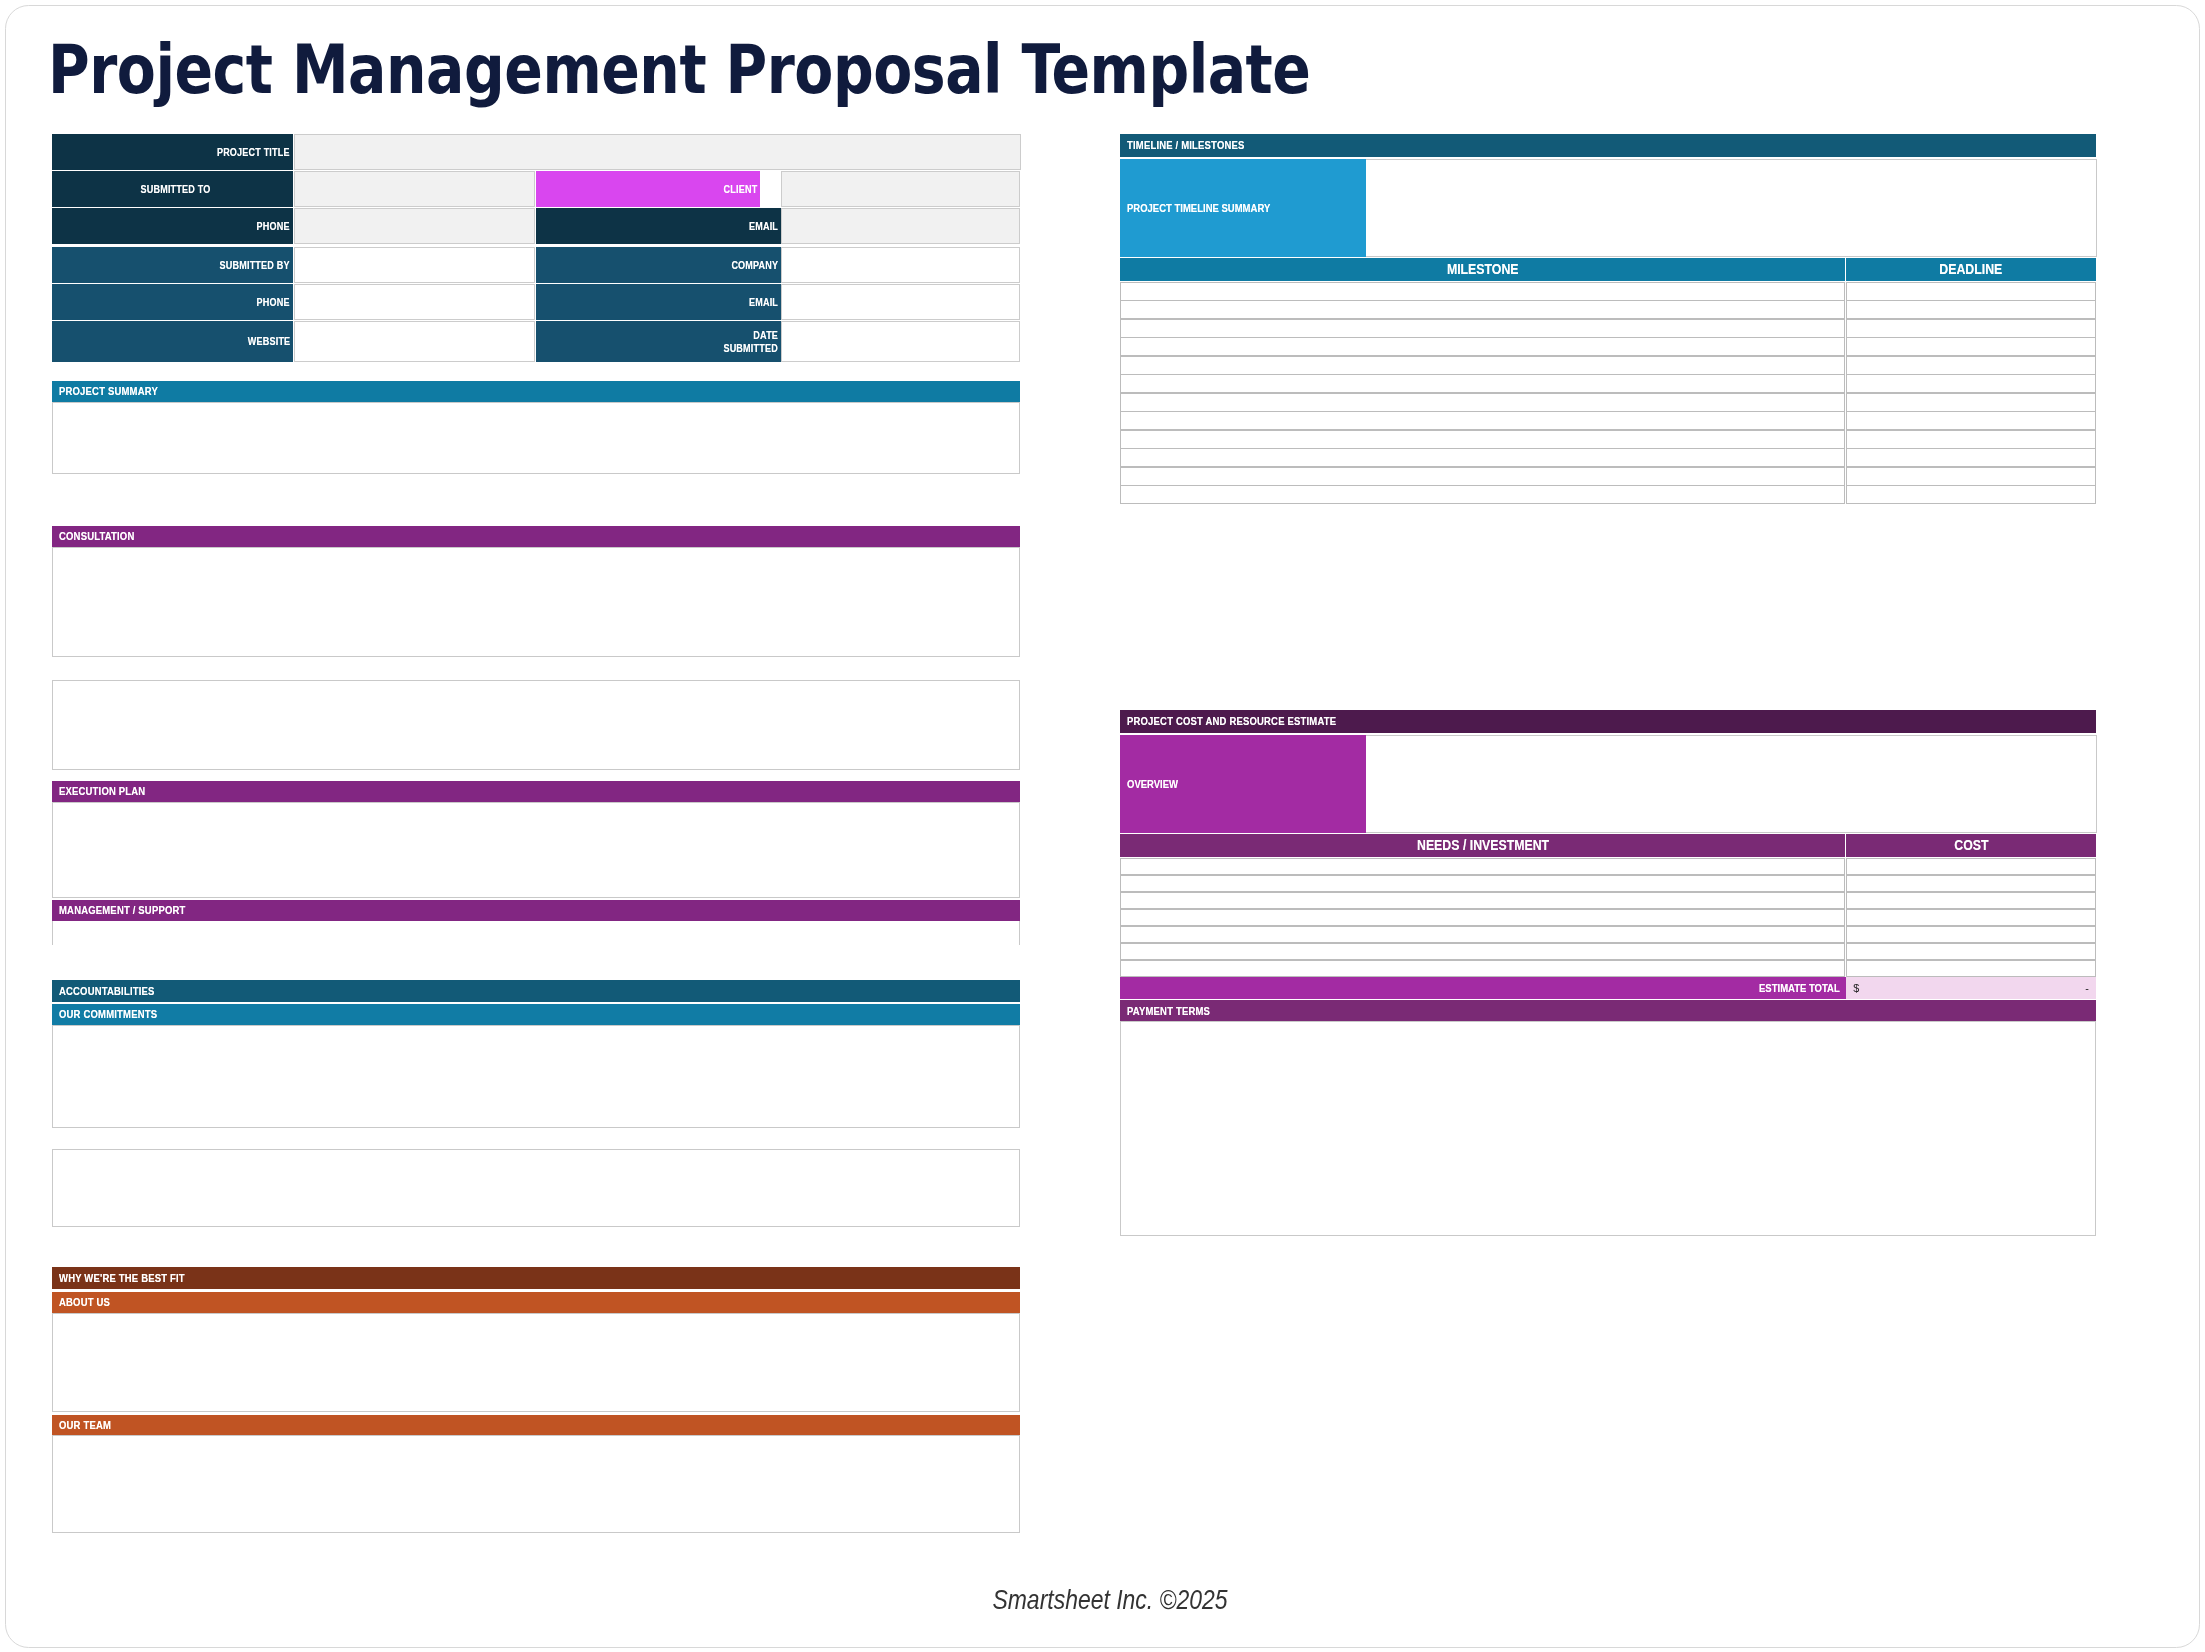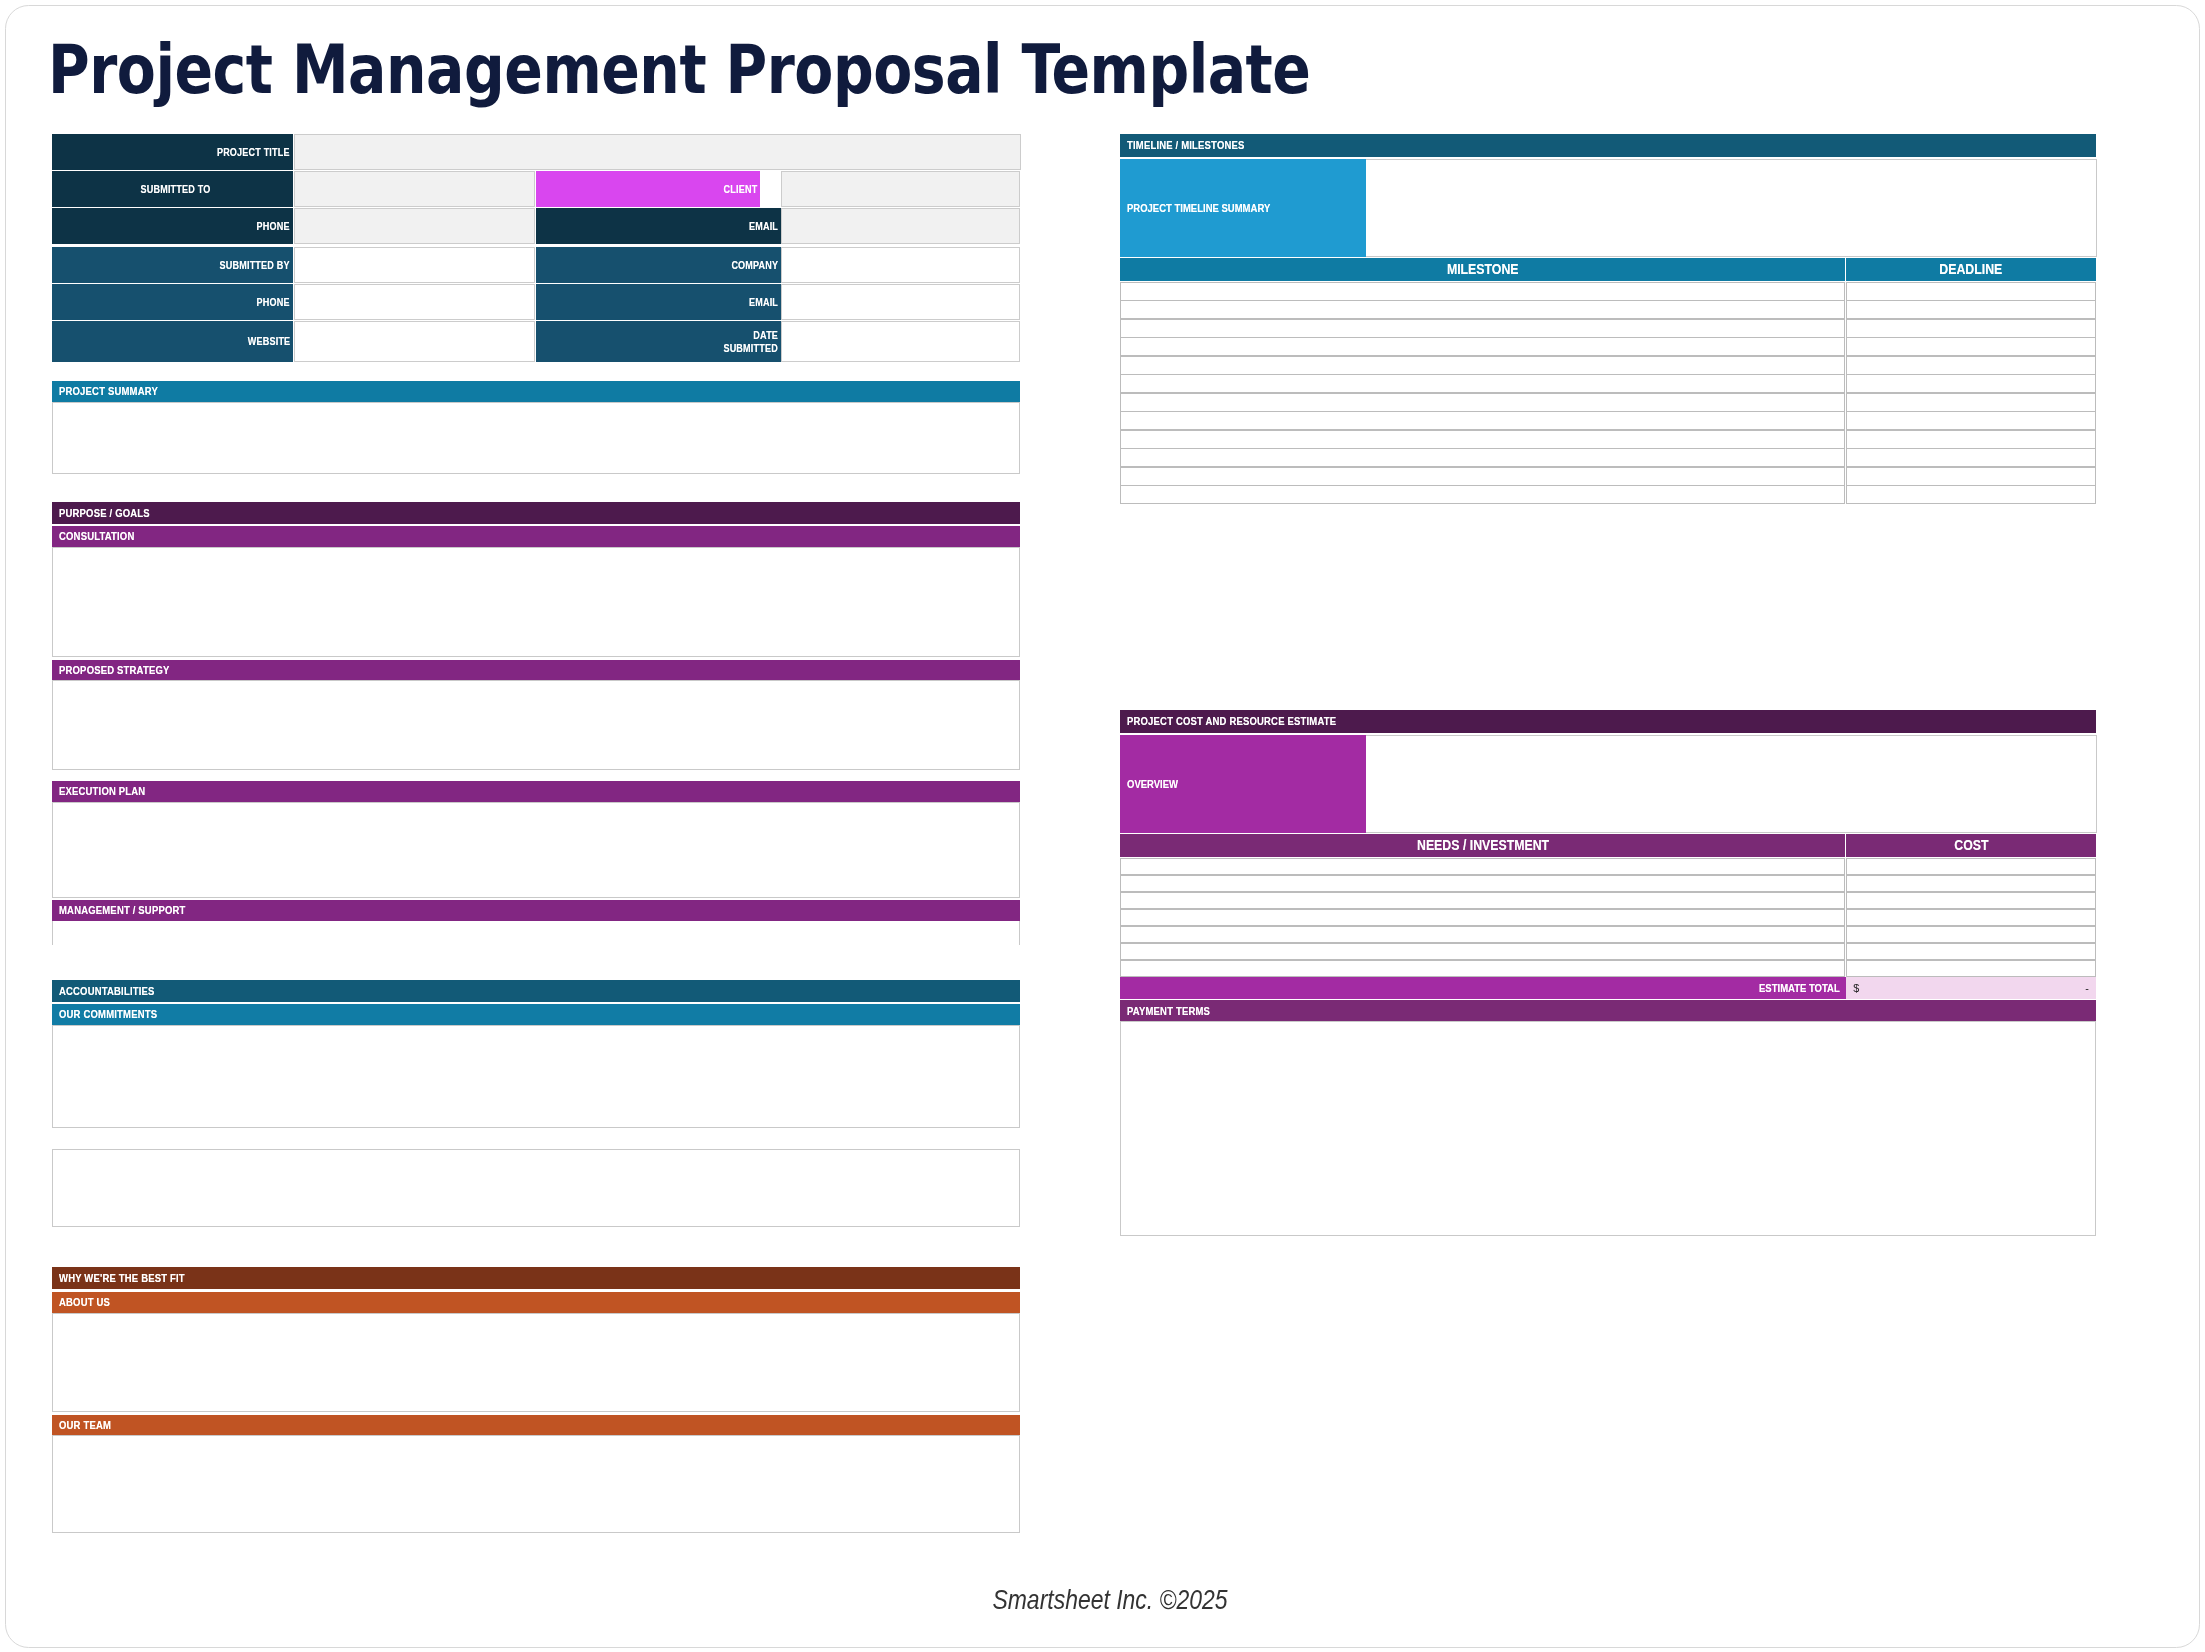"PURPOSE / GOALS" div.band { html: <div> <span>PURPOSE / GOALS</span> </div> -> none }
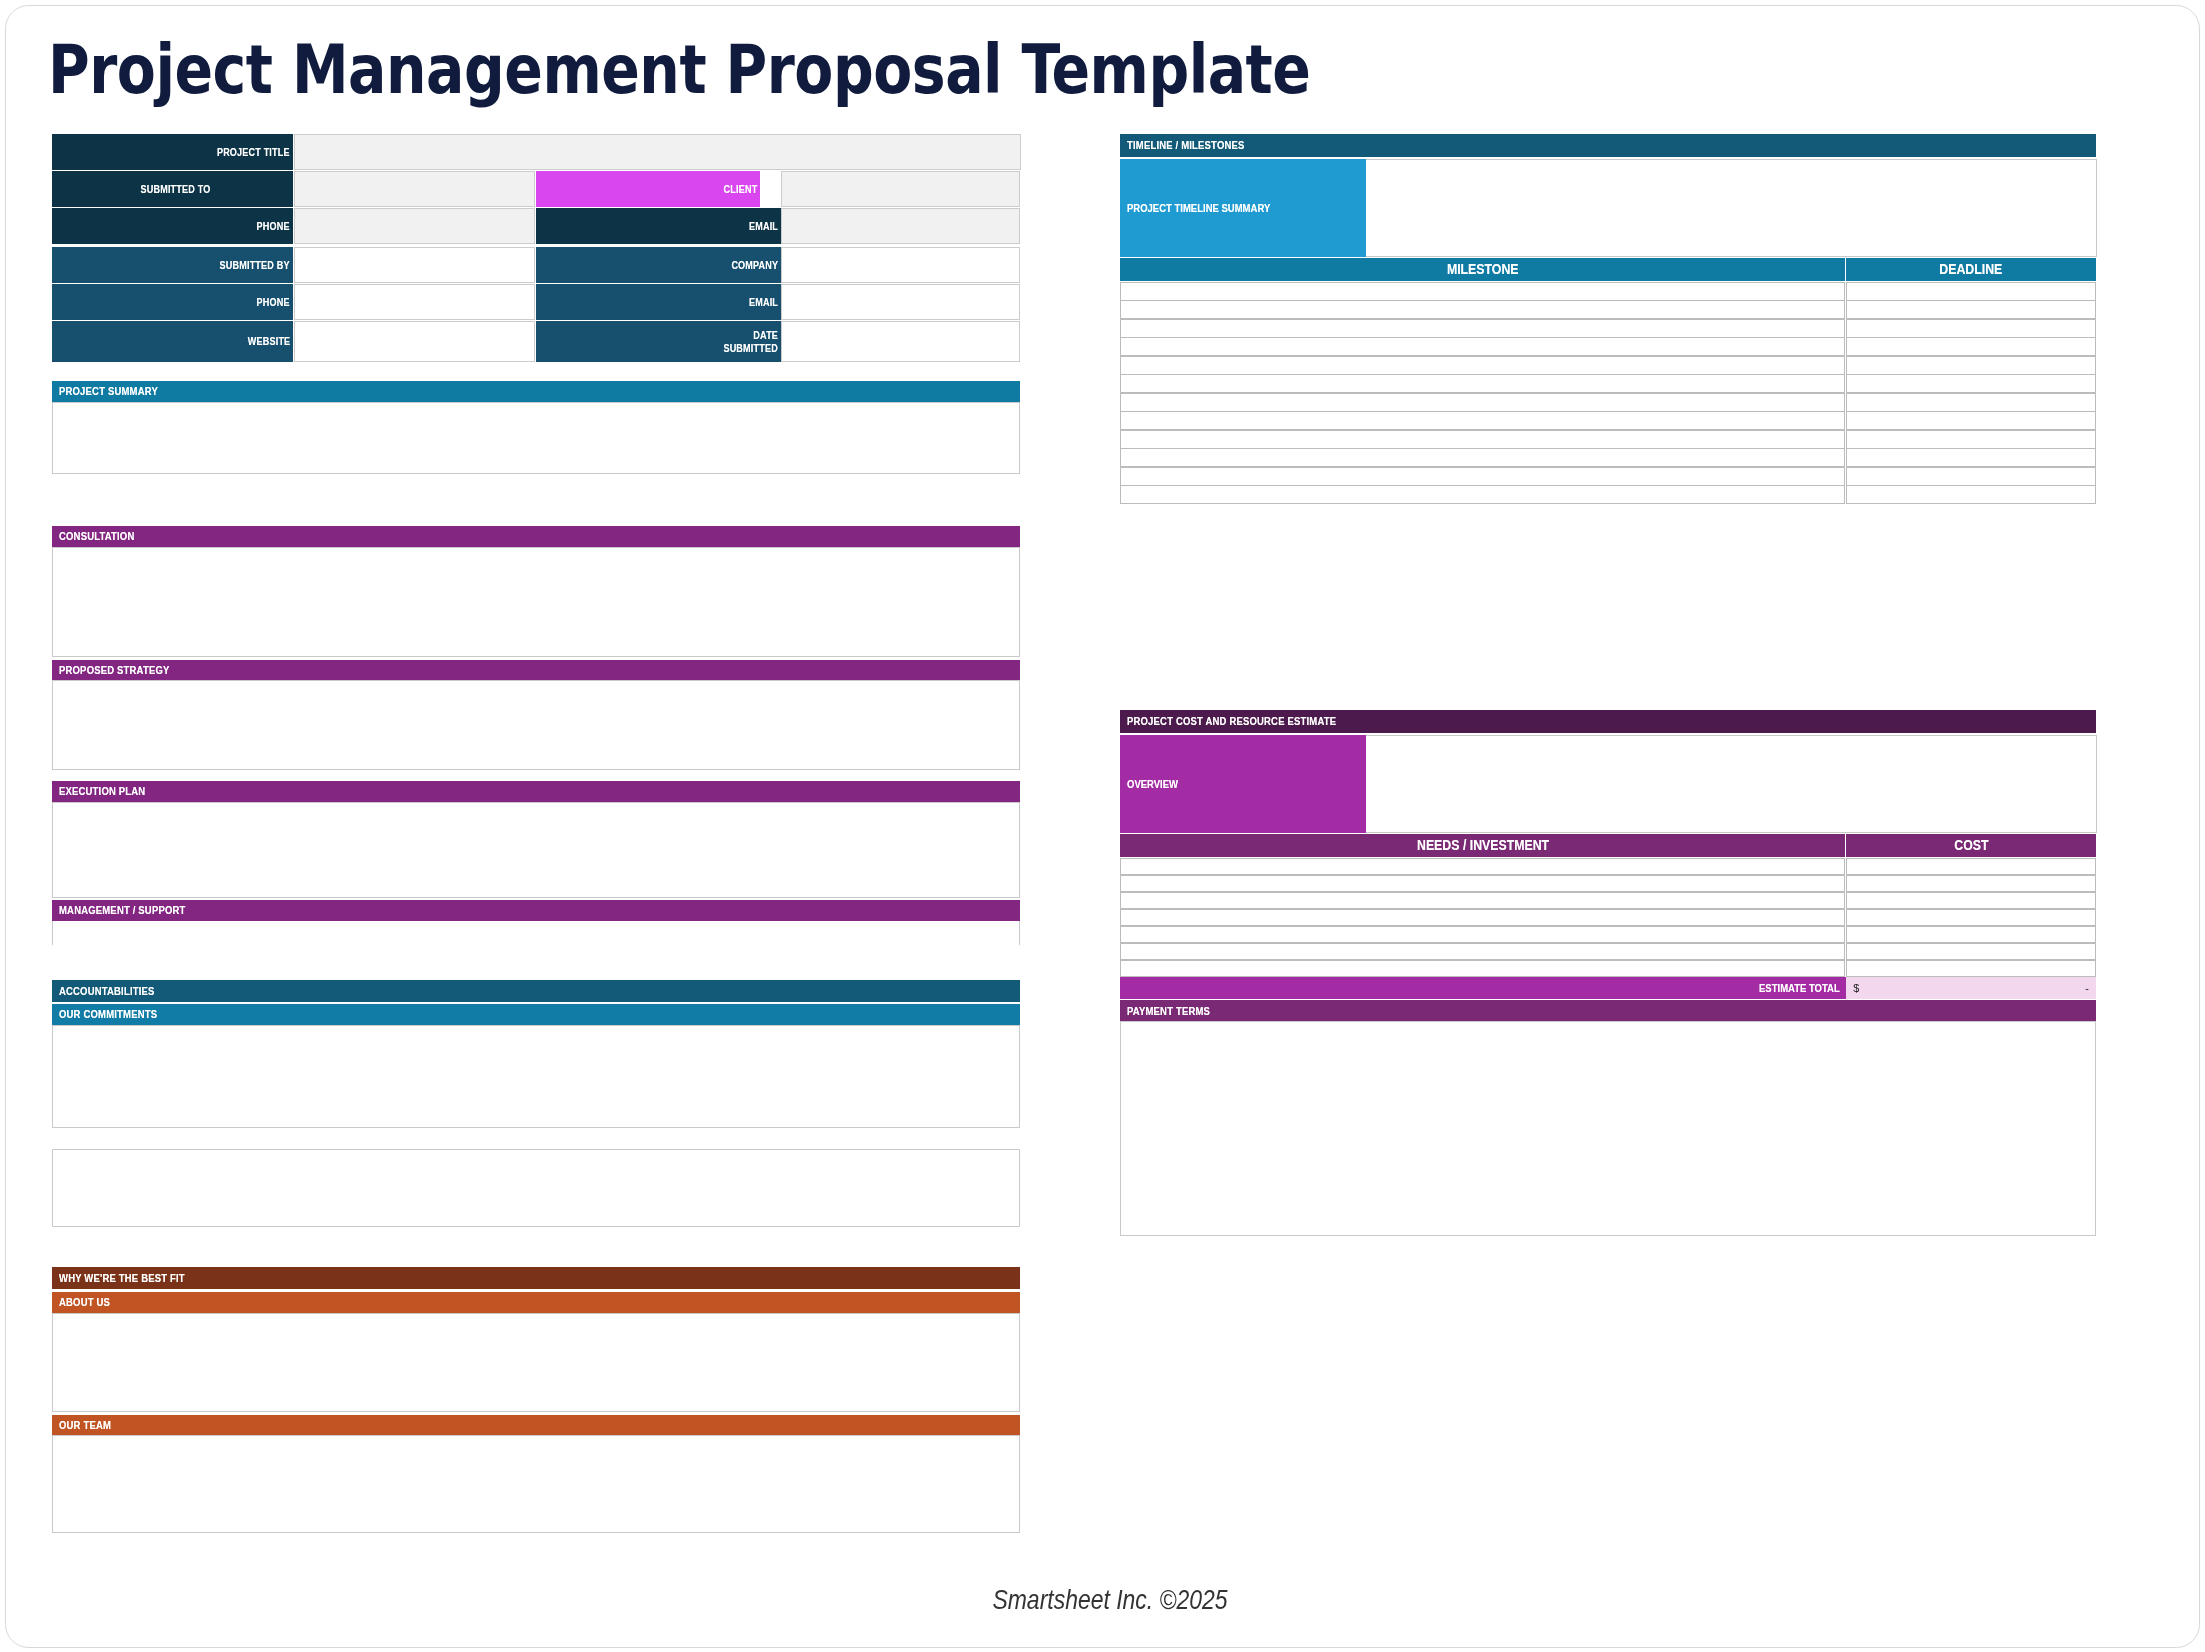"PROPOSED STRATEGY" div.band { html: <div> <span>PROPOSED STRATEGY</span> </div> -> none }
